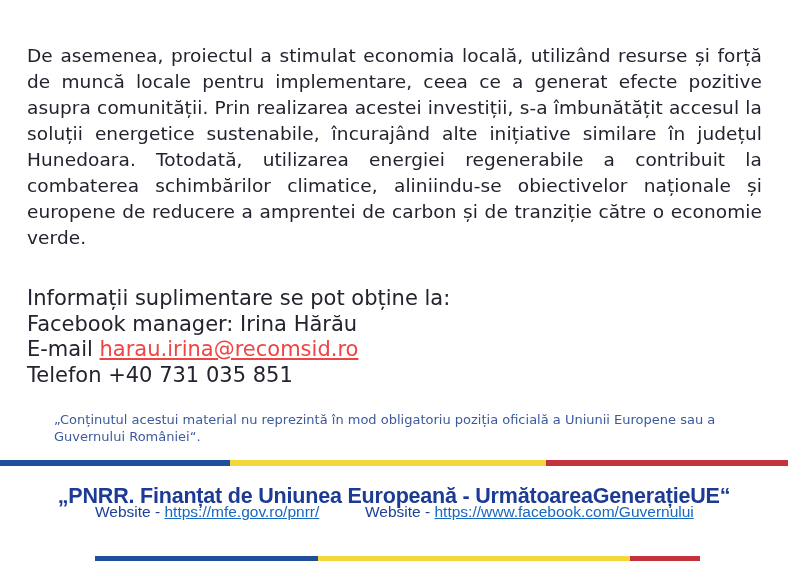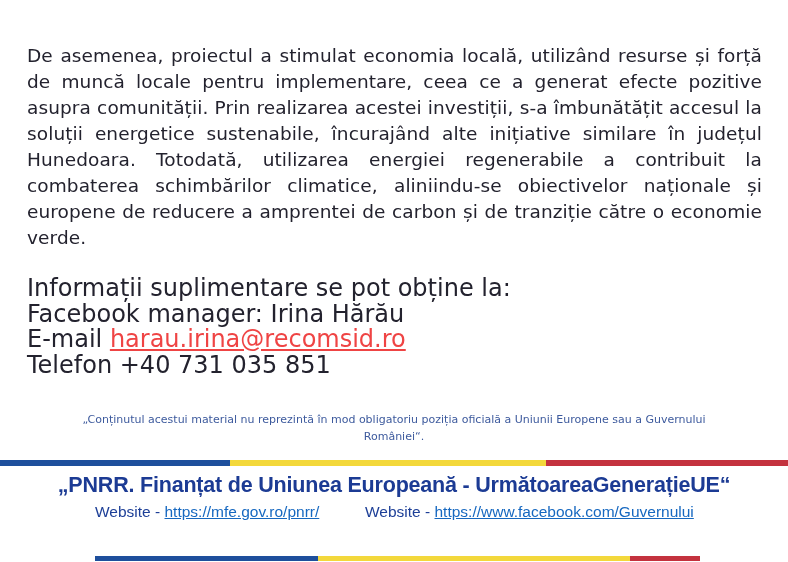"Informații suplimentare se pot obține" .contact-block { font-size: 24px -> 21px; top: 276px -> 286px }
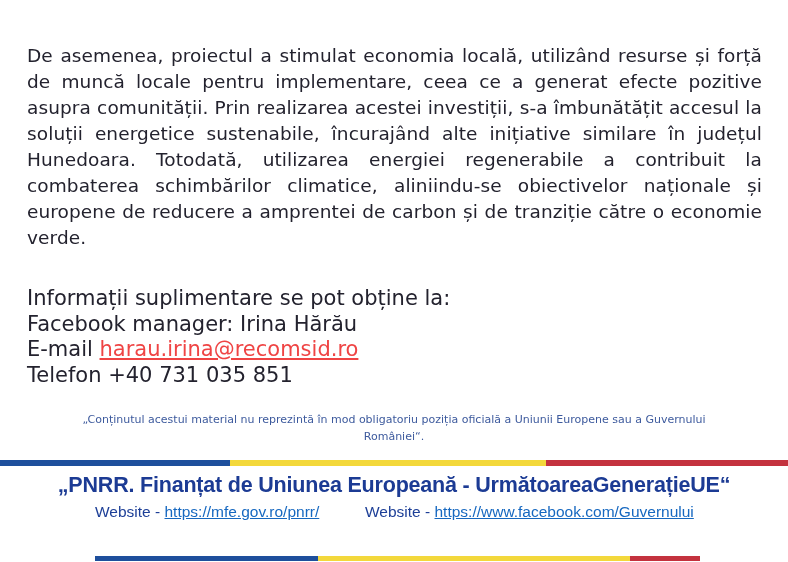"„Conținutul acestui material nu" .disclaimer { font-size: 11px -> 13px; text-align: center -> left }
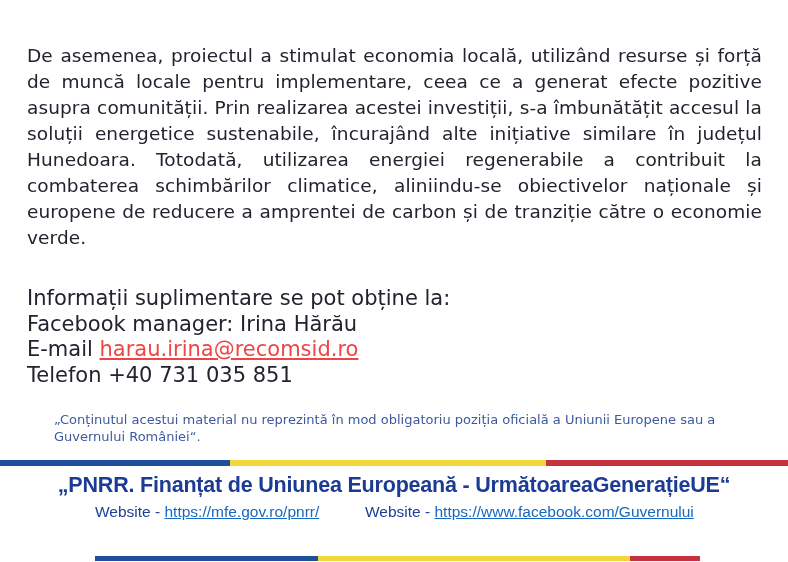"„PNRR. Finanțat de Uniunea Europeană" .pnrr-title { top: 473px -> 484px }
